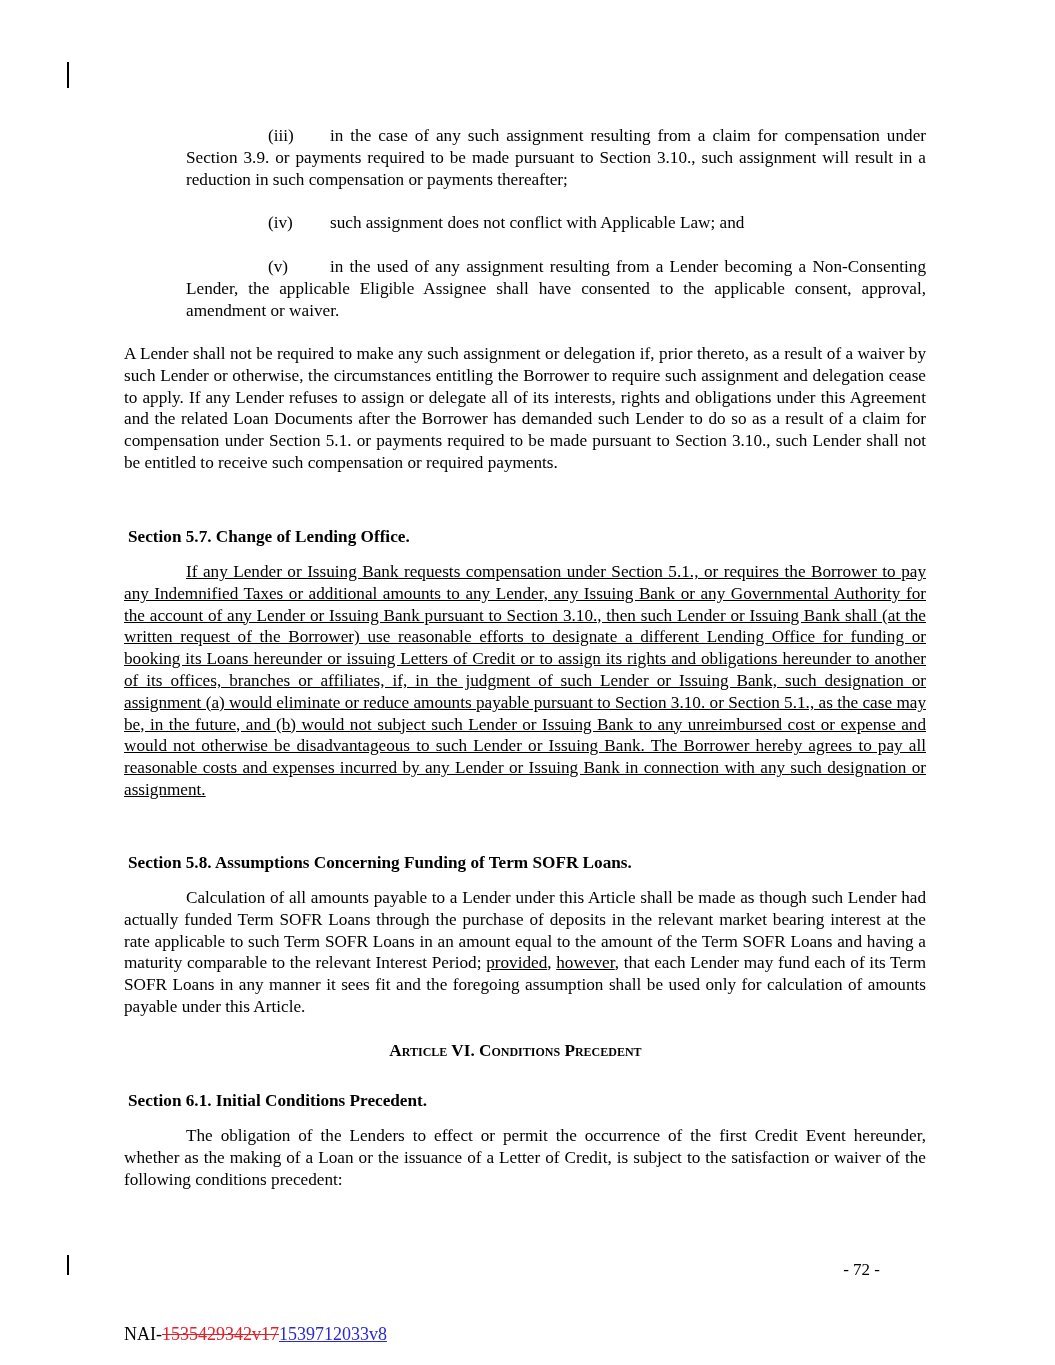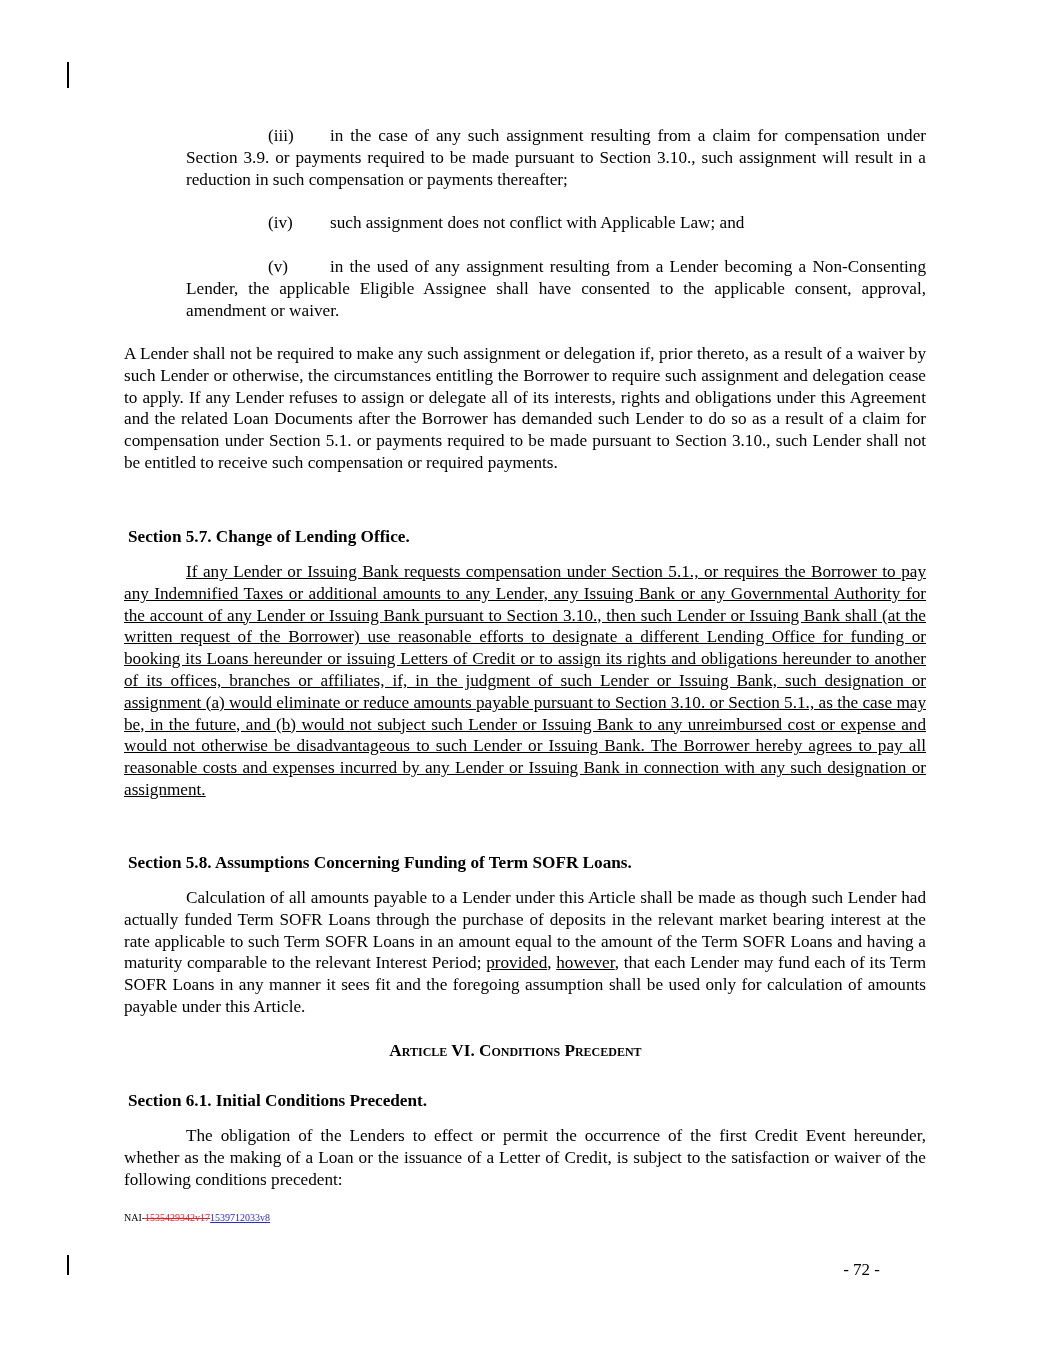"NAI-1535429342v171539712033v8" .footer-id { font-size: 10px -> 18px; top: 1212px -> 1324px }
